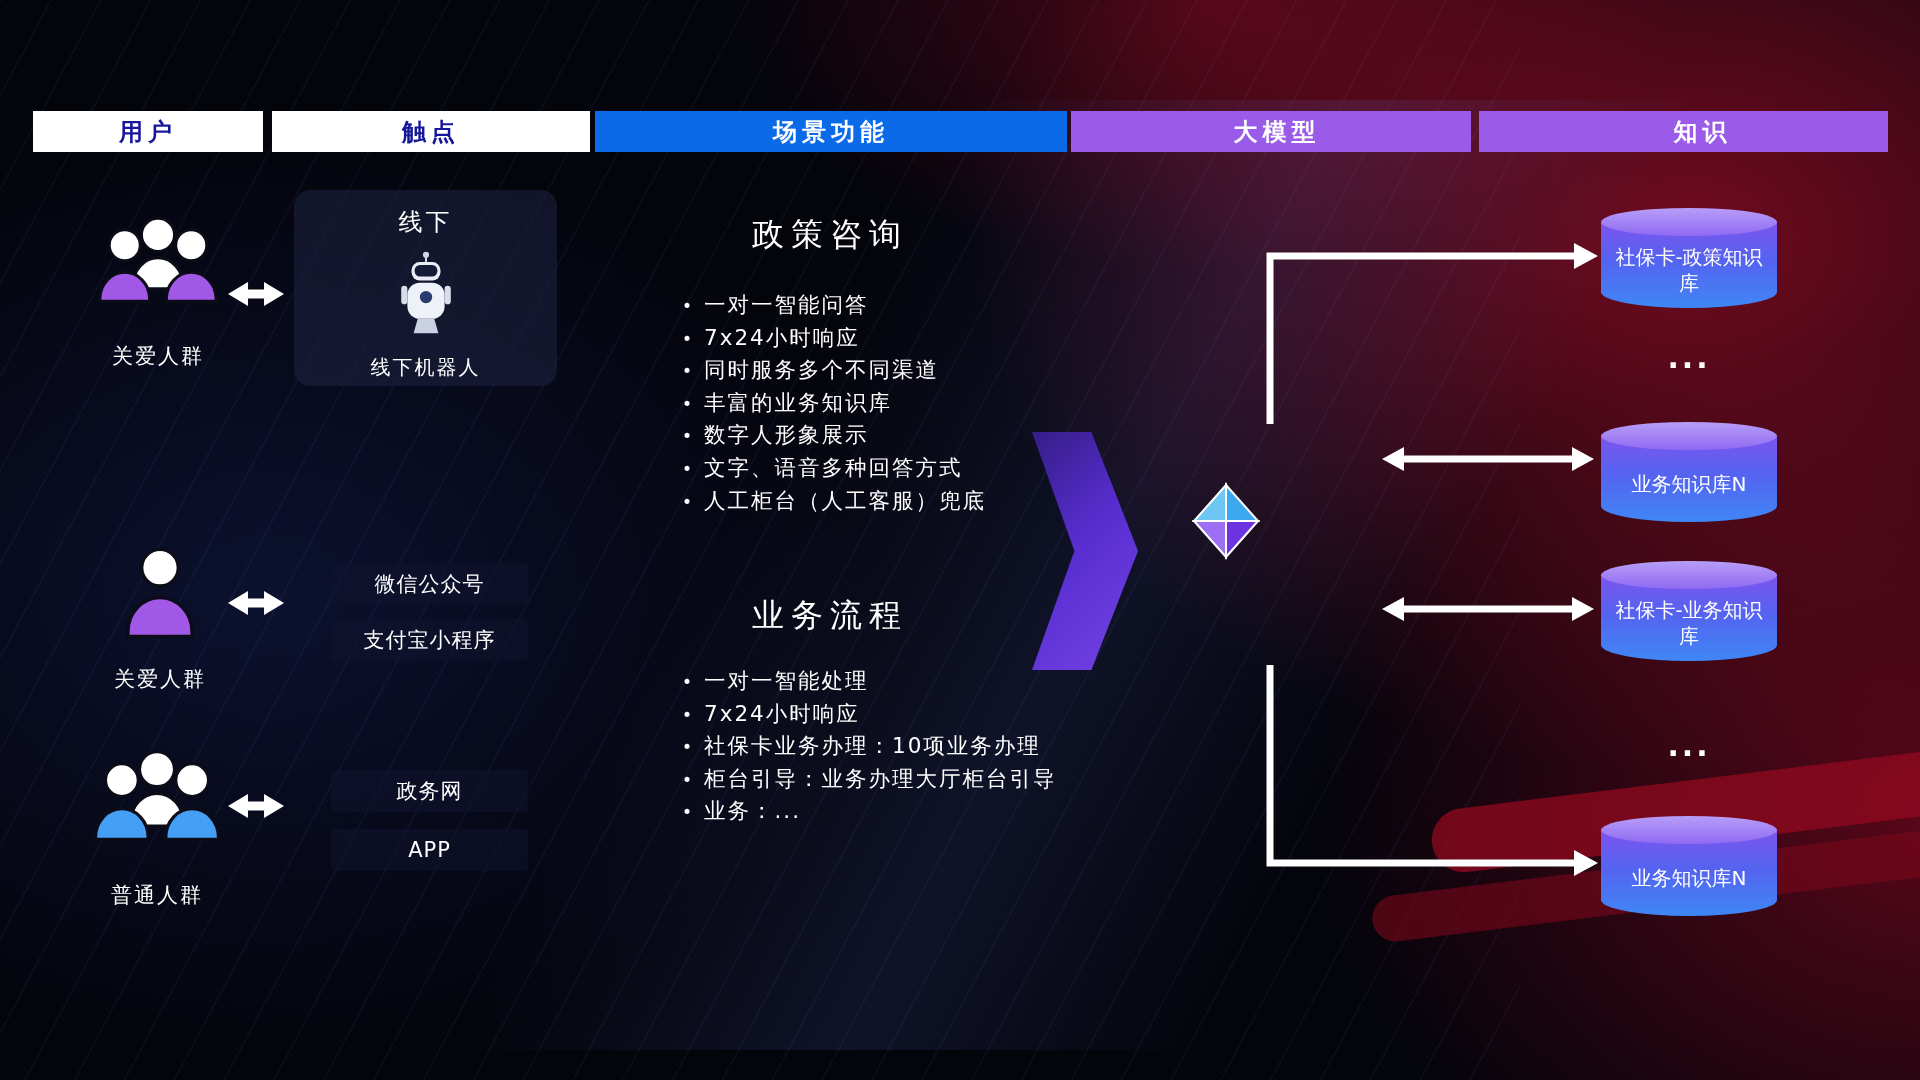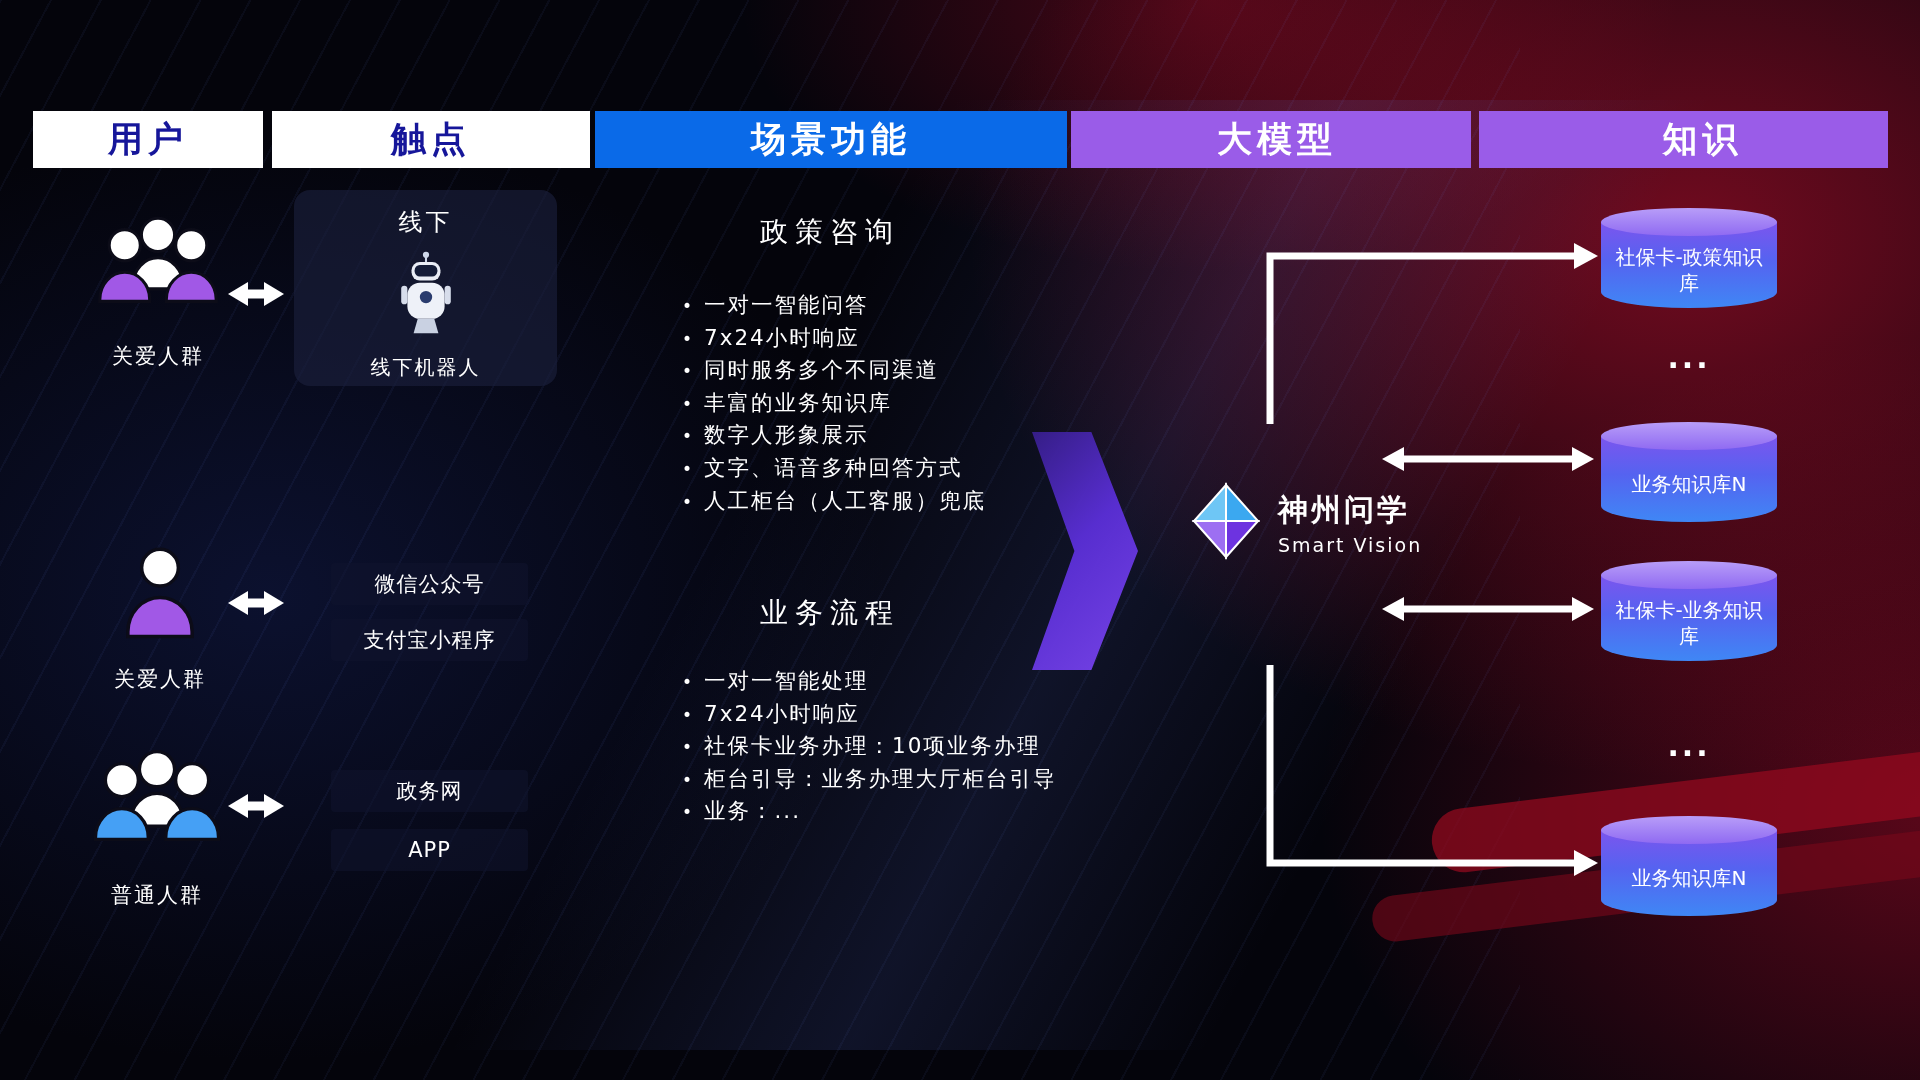"用户" .col-header { font-size: 35px -> 24px; height: 57px -> 41px }
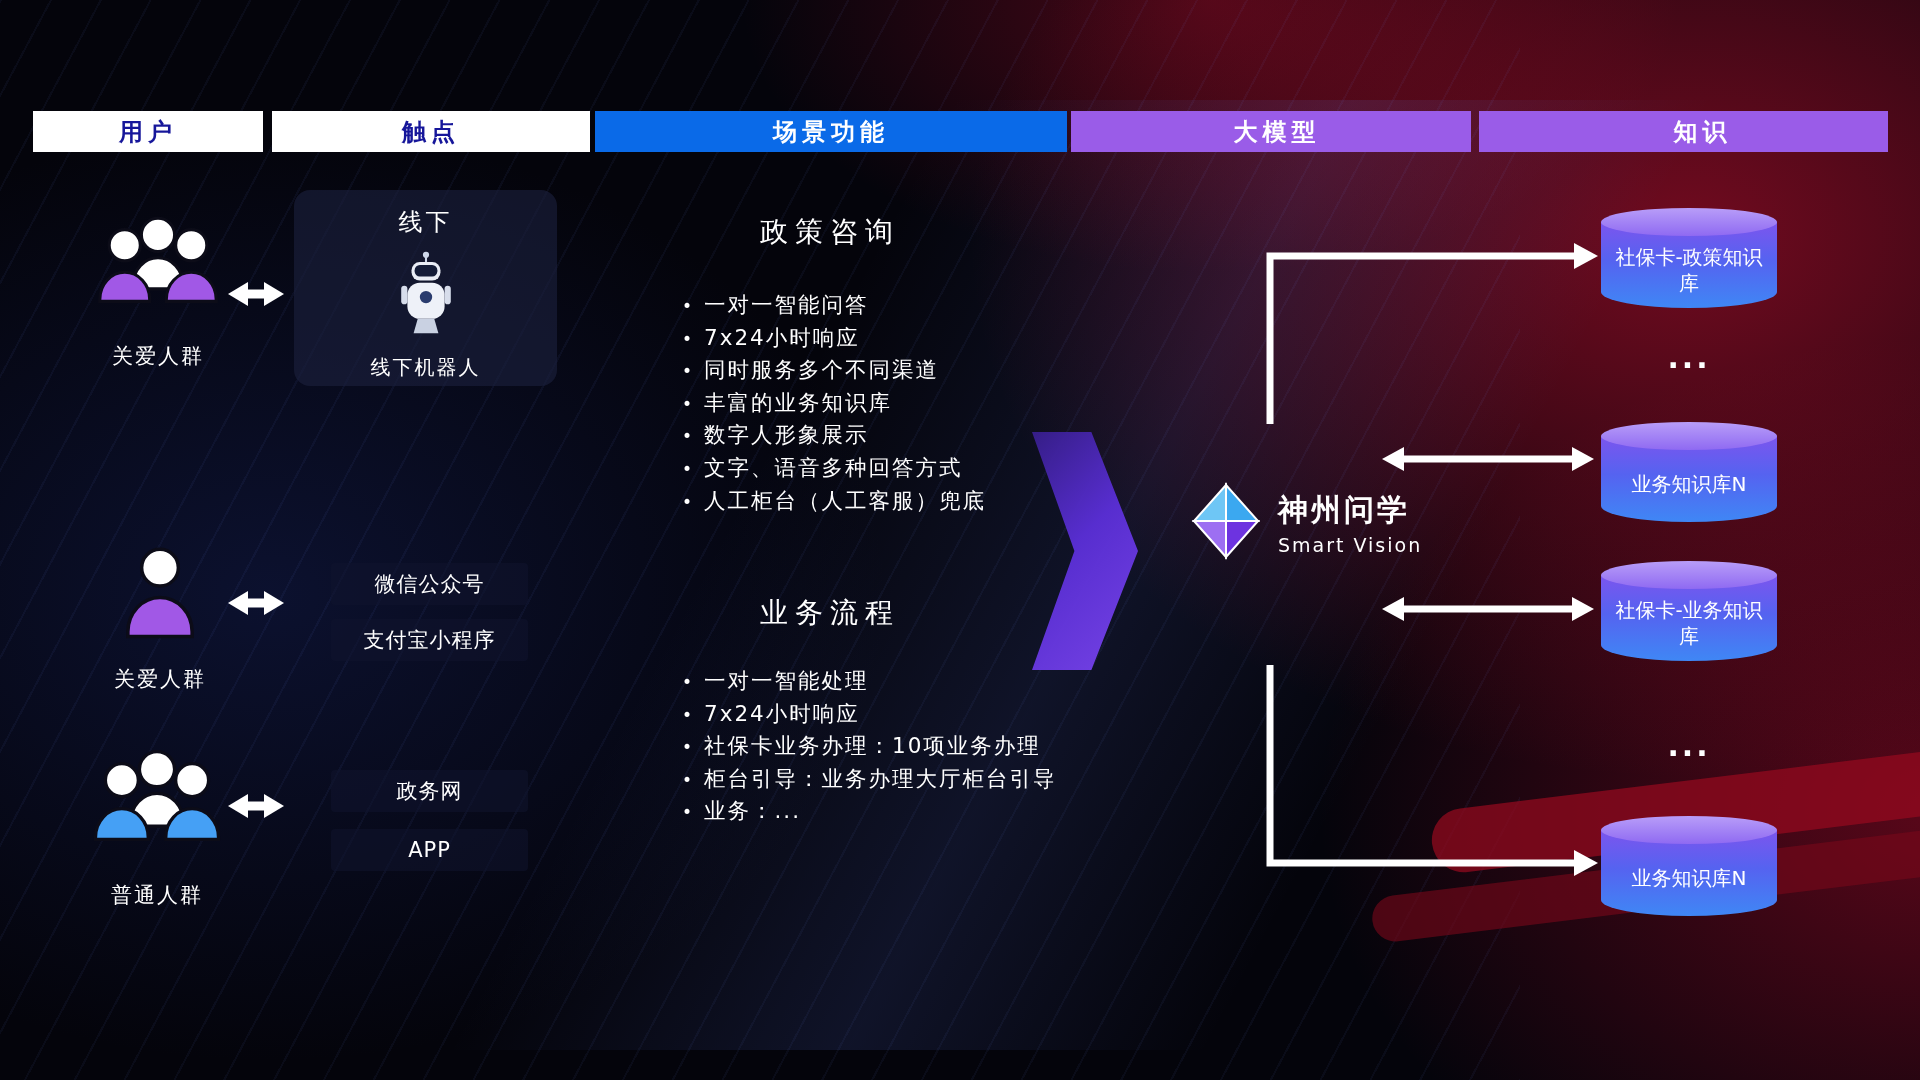"政策咨询" .scene-title { font-size: 28px -> 32px }
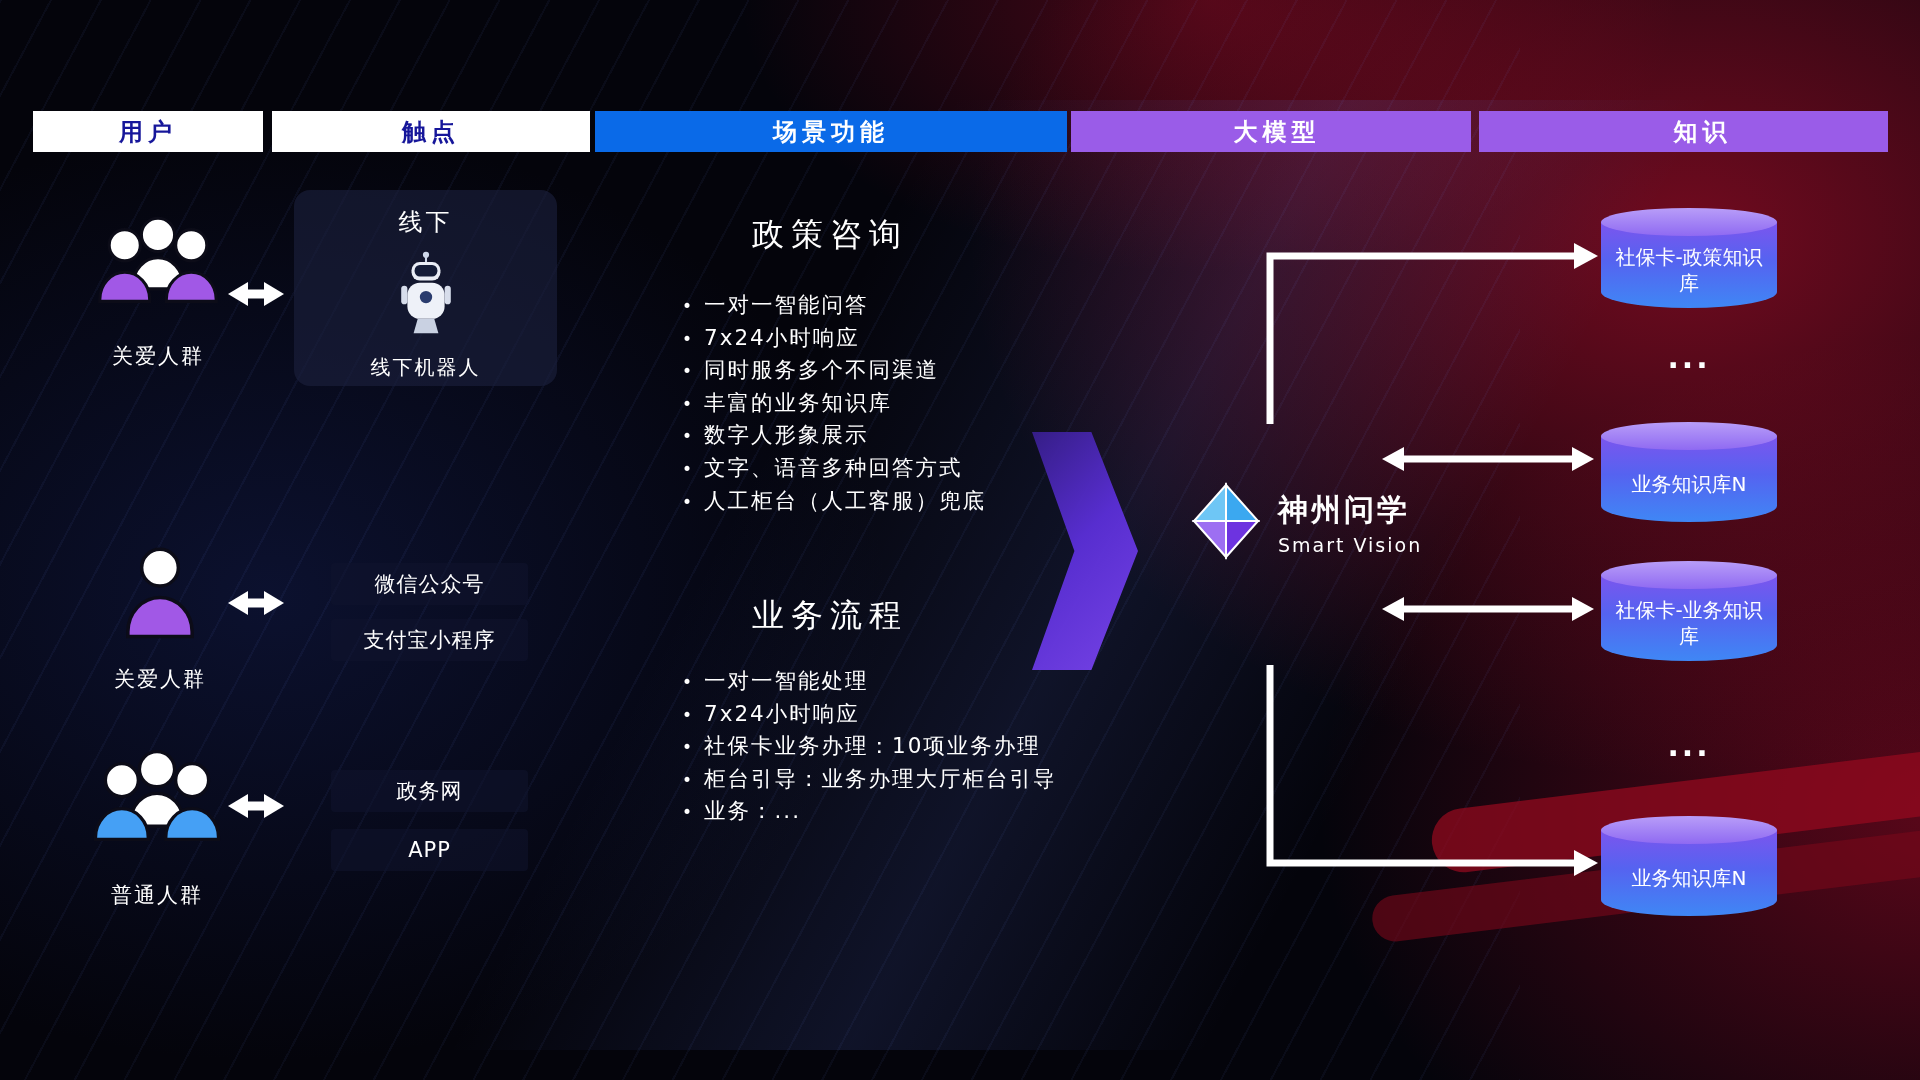"神州问学" div { html: <div> <div>神州问学</div> <div>Smart Vision</div> </div> -> none }
